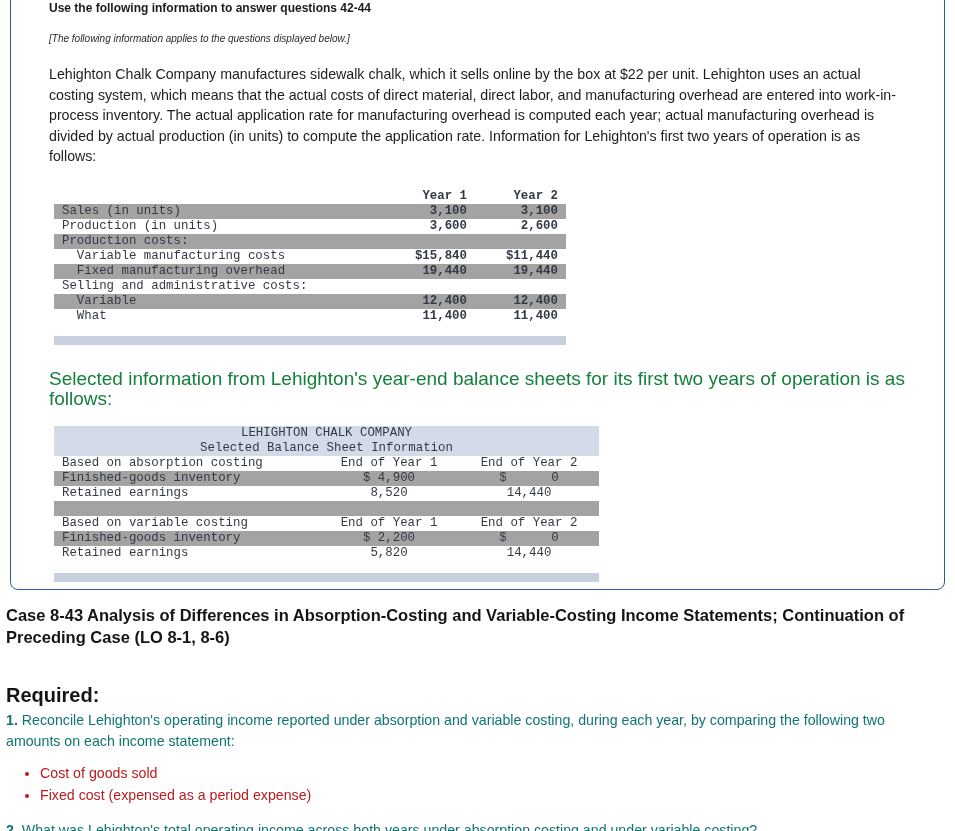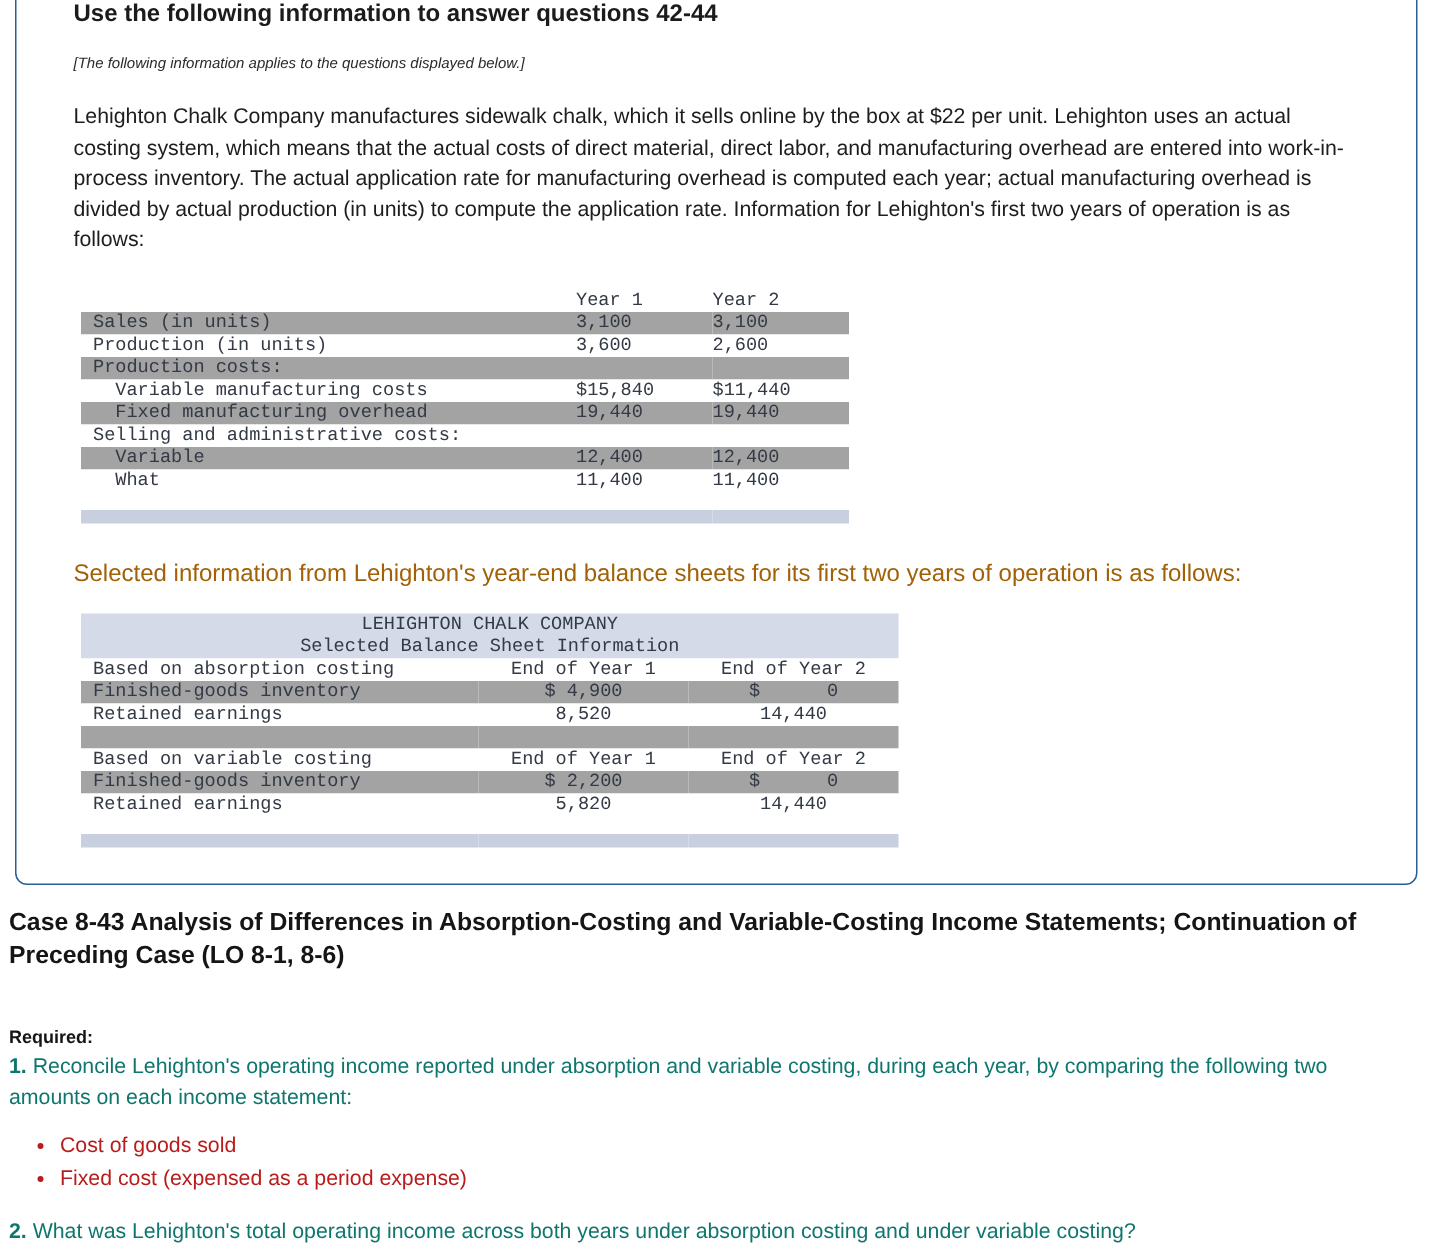"Use the following information to" .req-title { font-size: 16px -> 12px }
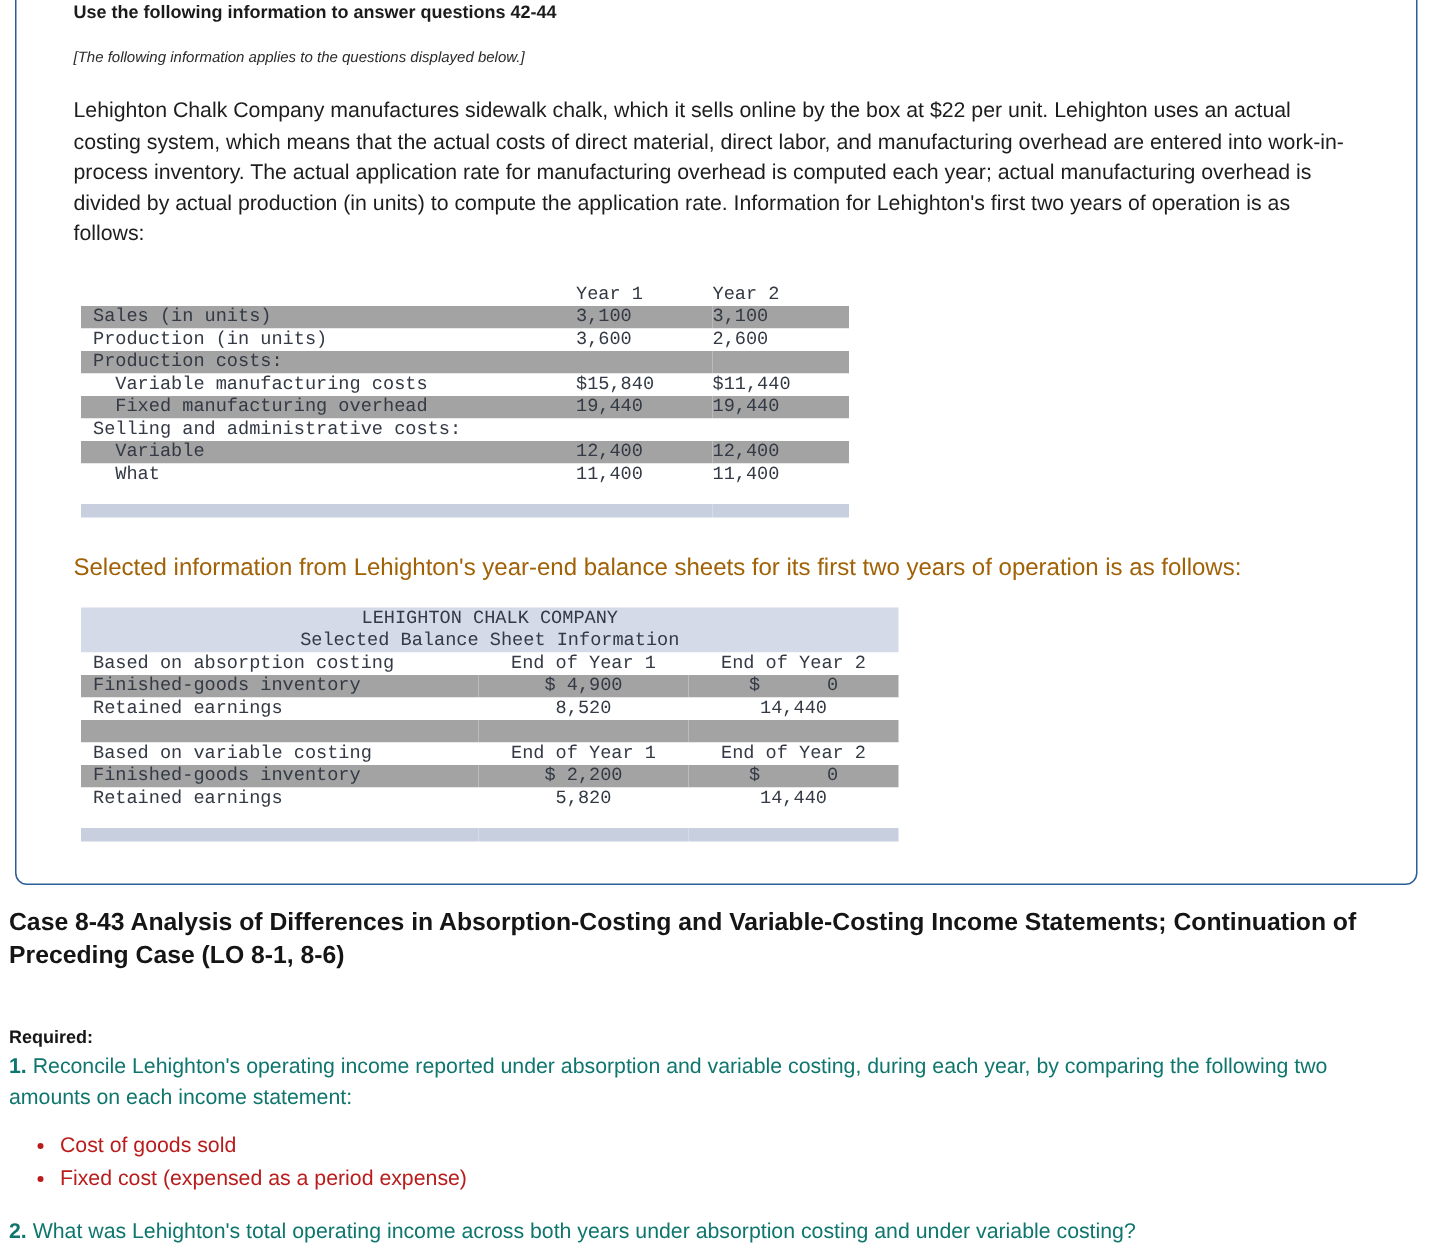"Year 1" .fin-table .num { font-weight: none -> bold; text-align: left -> right }
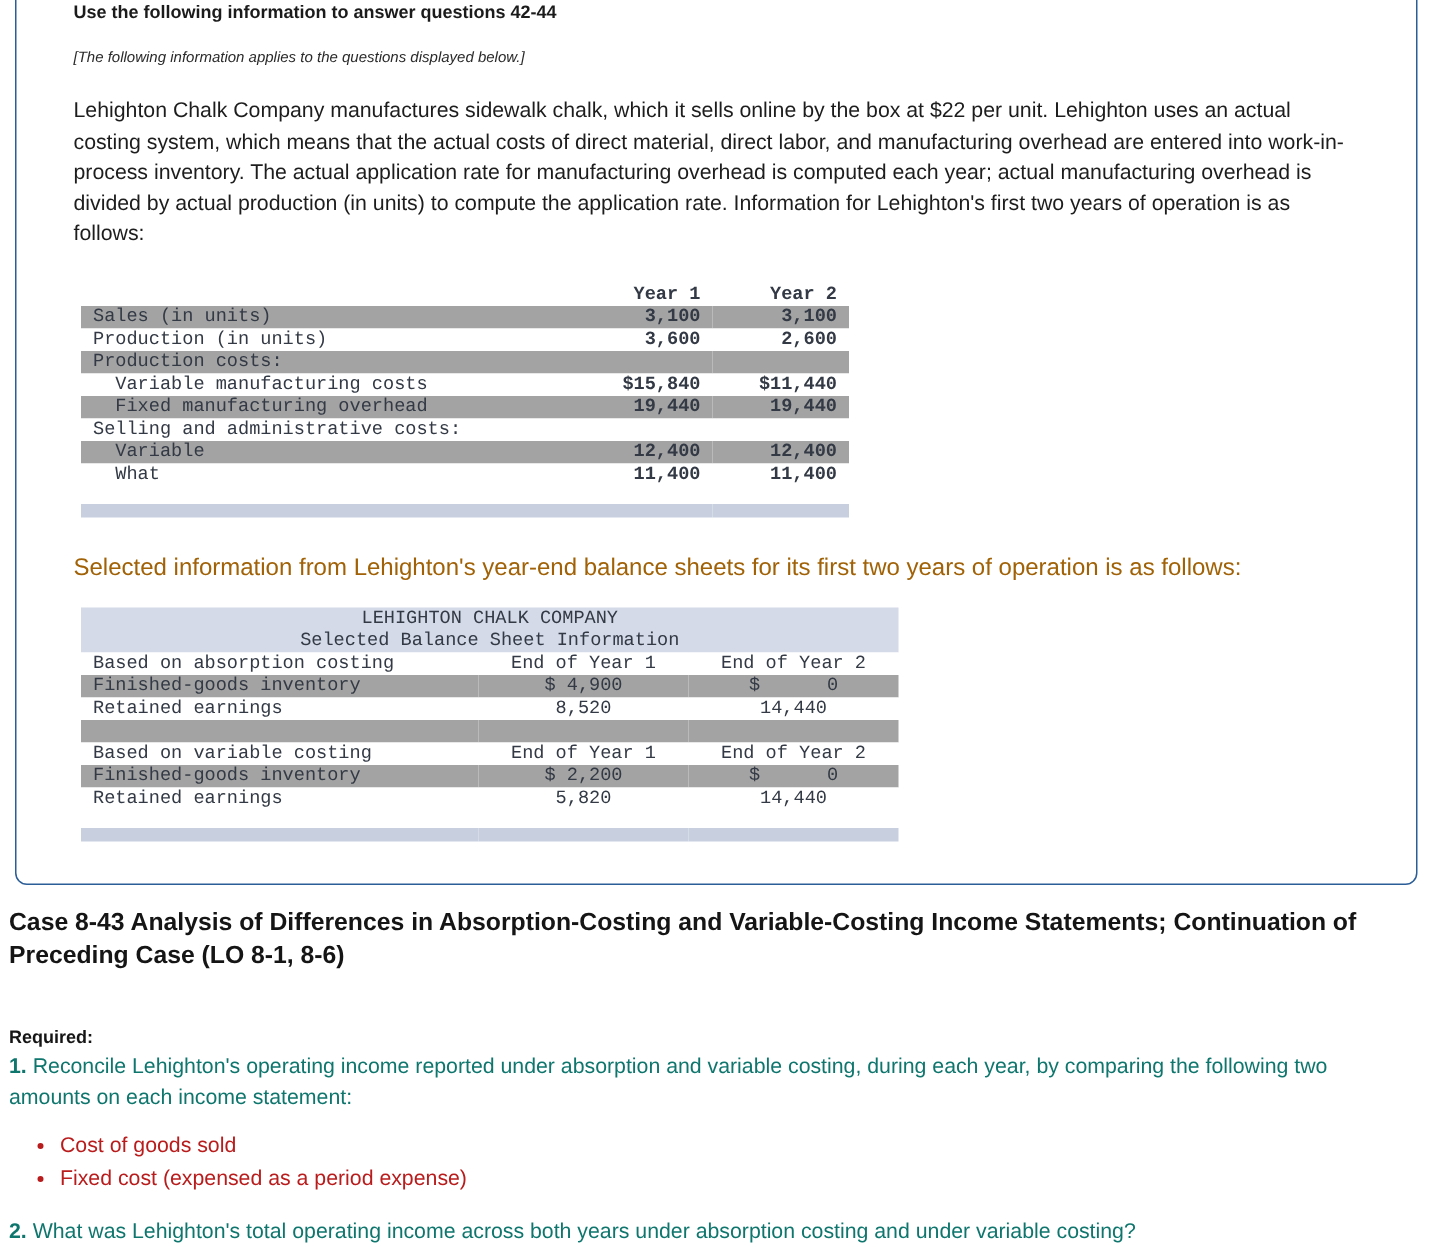"Selected information from Lehighton's" .req-para2 { color: #a16207 -> #15803d; font-size: 16px -> 19px }
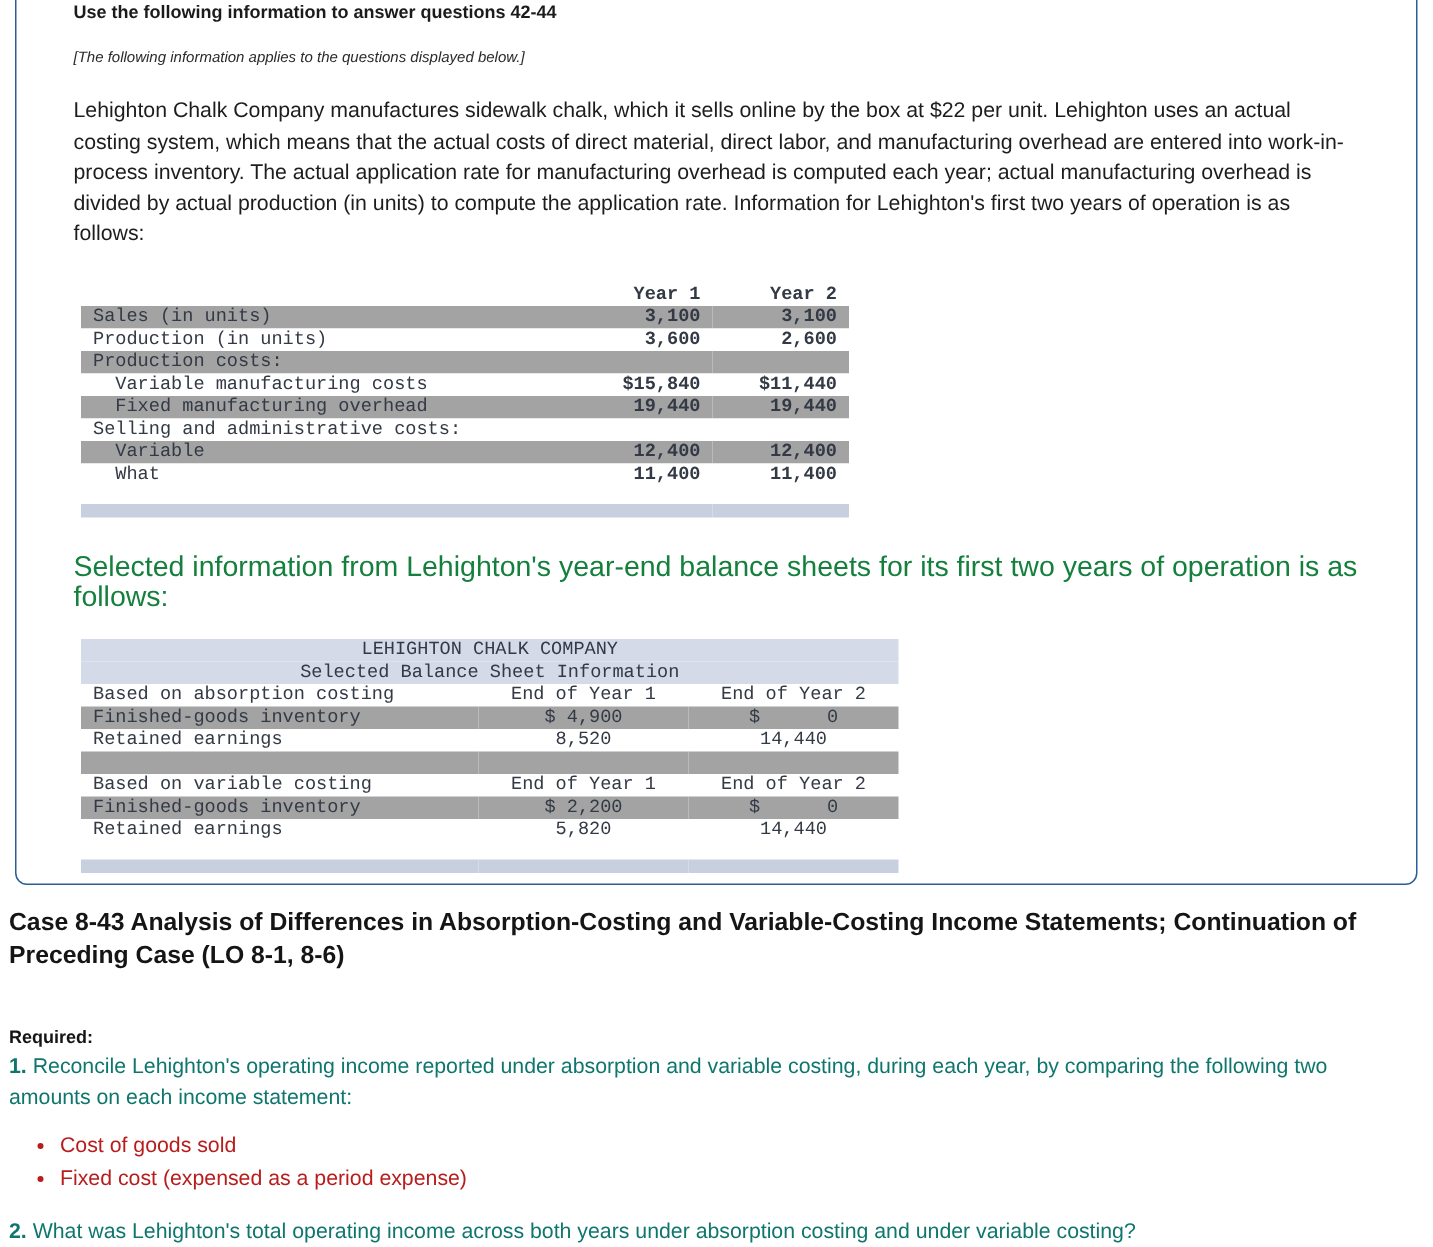"Required:" .required-label { font-size: 12px -> 20px }
